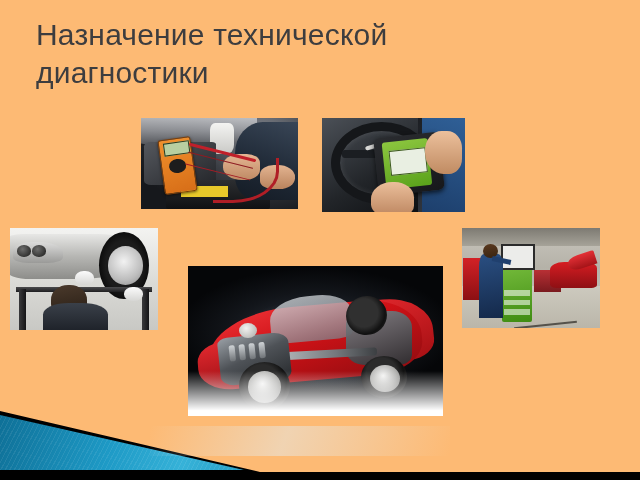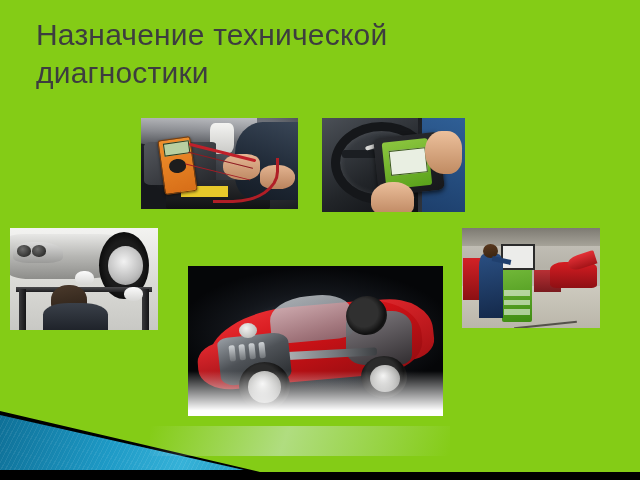"Назначение технической" #slide { background: #84cc16 -> #fdba74 }
